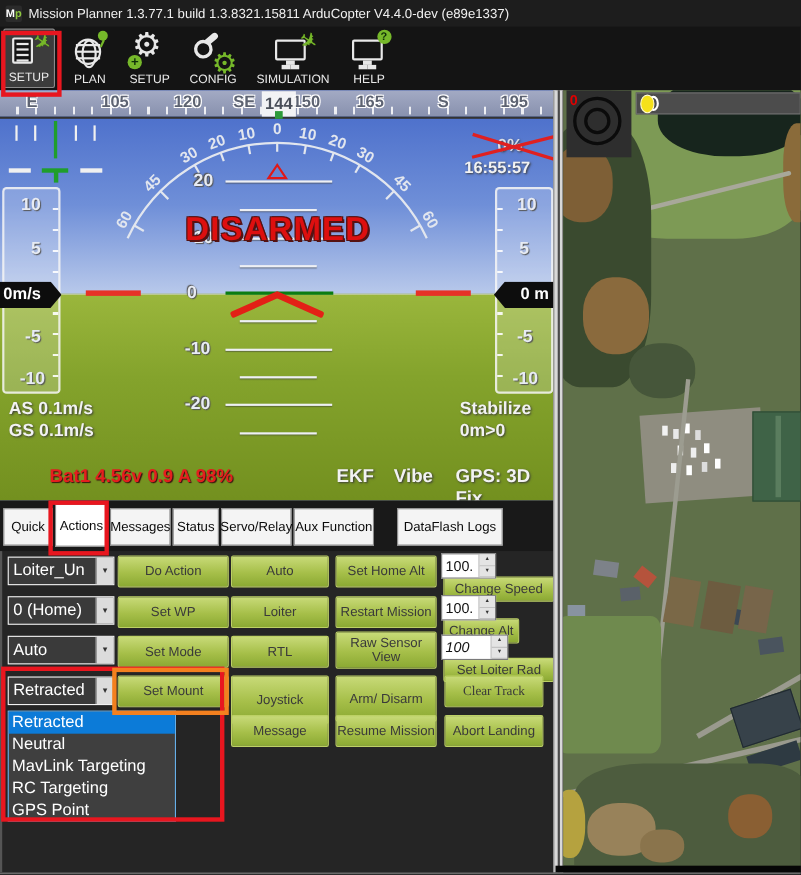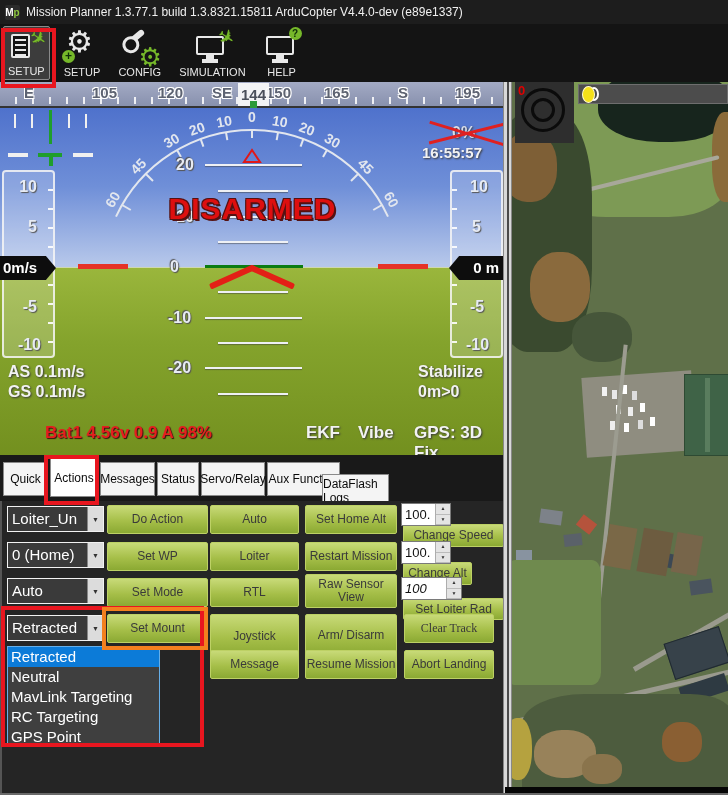"PLAN" div.tool-btn { html: none -> <div> <div> <div></div> <div></div> </div> <div>PLAN</div> </div> }
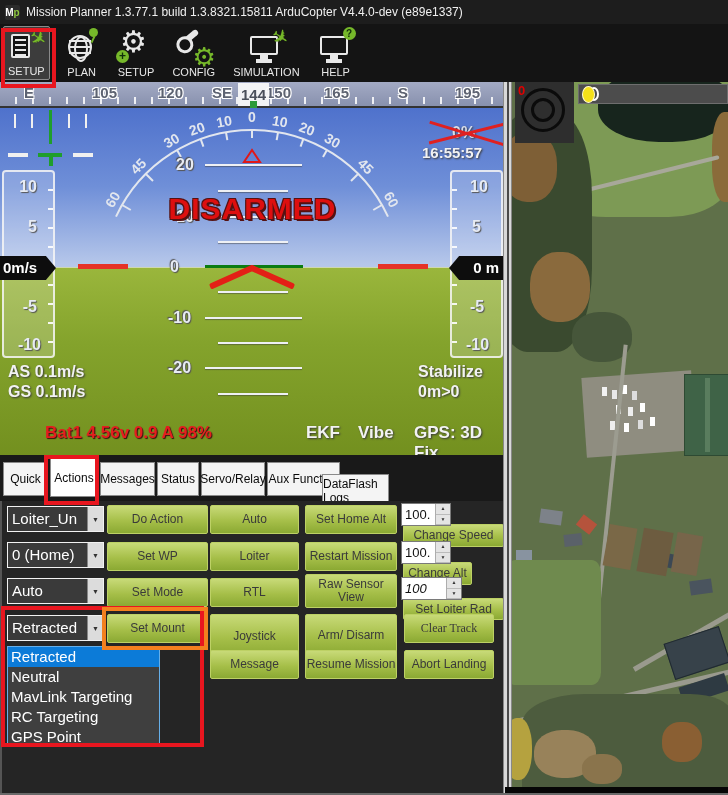"DataFlash Logs" div.tab { left: 322px -> 361px; margin-top: 12px -> none; width: 67px -> 96px }
